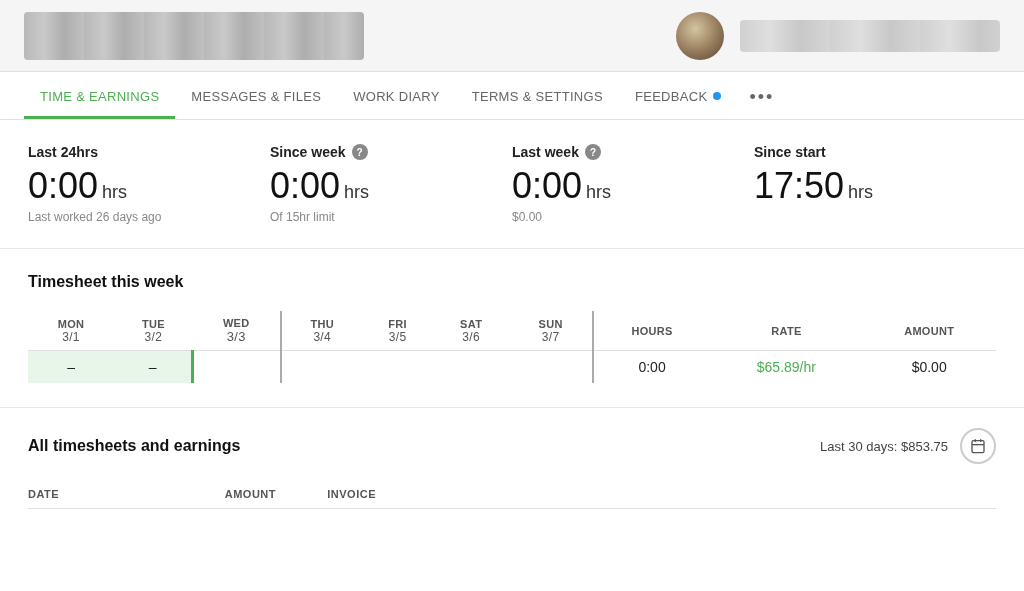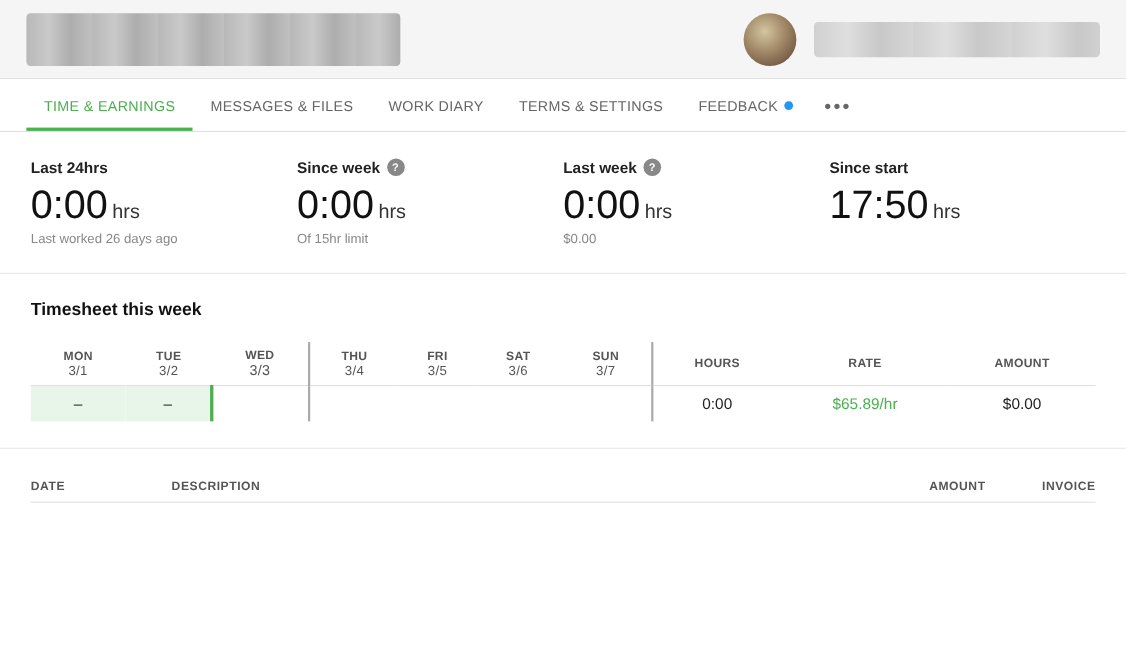"All timesheets and earnings" div.all-timesheets-header { html: none -> <div> <div>All timesheets and earnings</div> <div> <span>Last 30 days: $853.75</span> <div> <svg> <rect></rect> <line></line> <line></line> <line></line> </svg> </div> </div> </div> }
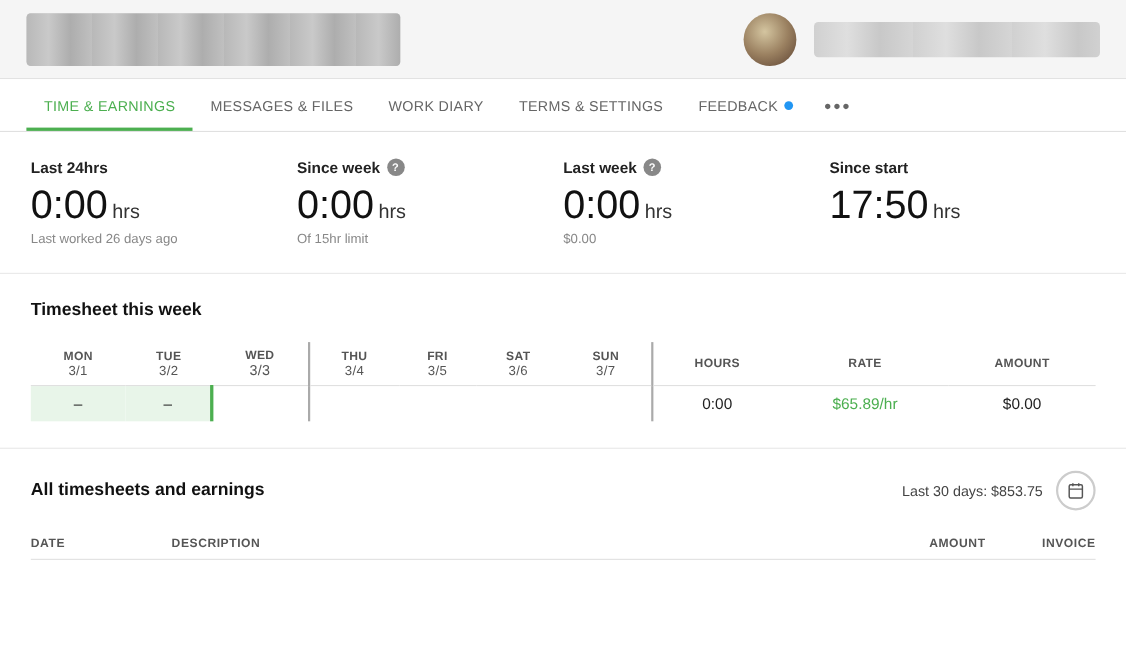"DESCRIPTION" div.eth-description { html: <div>DESCRIPTION</div> -> none }
